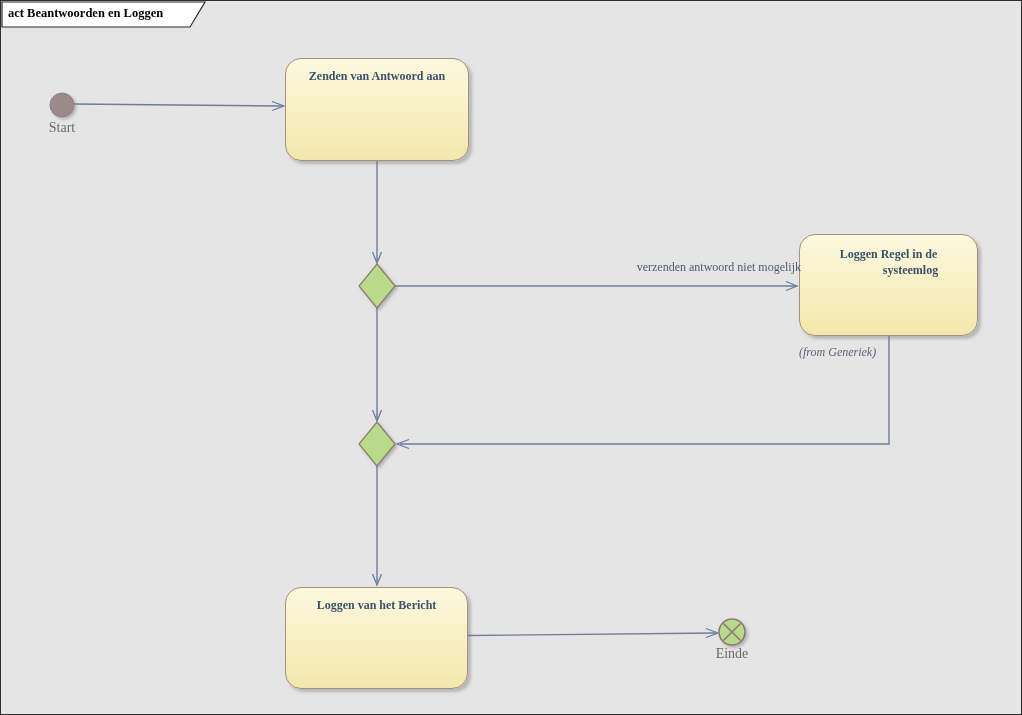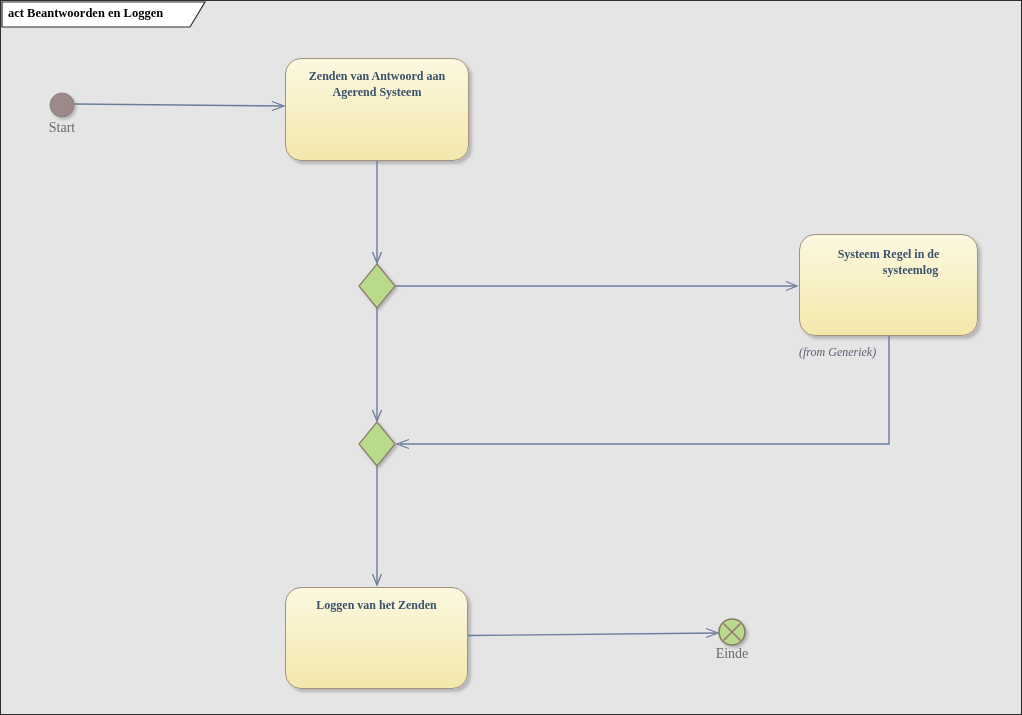"Agerend Systeem" span { html: <span>Agerend Systeem</span> -> none }
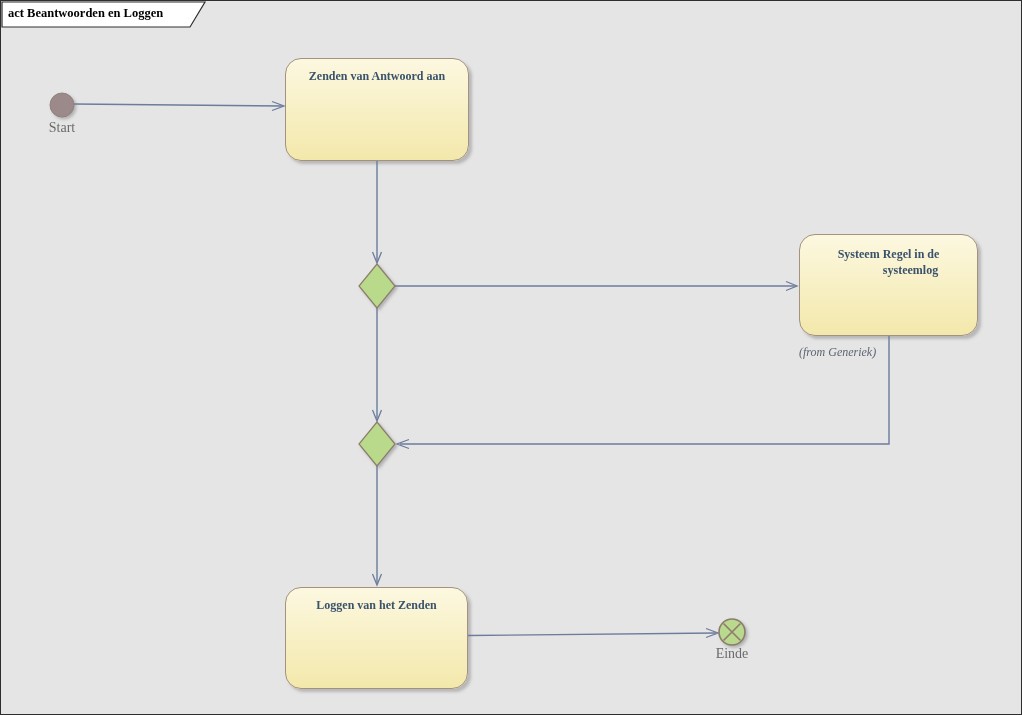"Systeem Regel in de" span { text: Systeem -> Loggen }
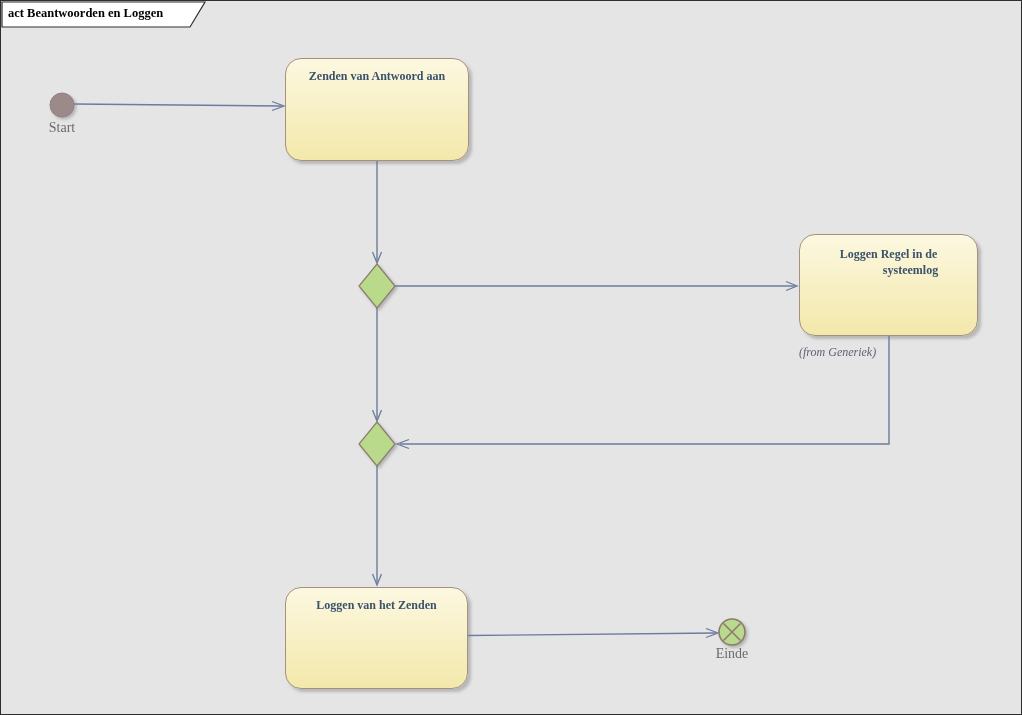"verzenden antwoord niet mogelijk" div.txt { html: none -> <div>verzenden antwoord niet mogelijk</div> }
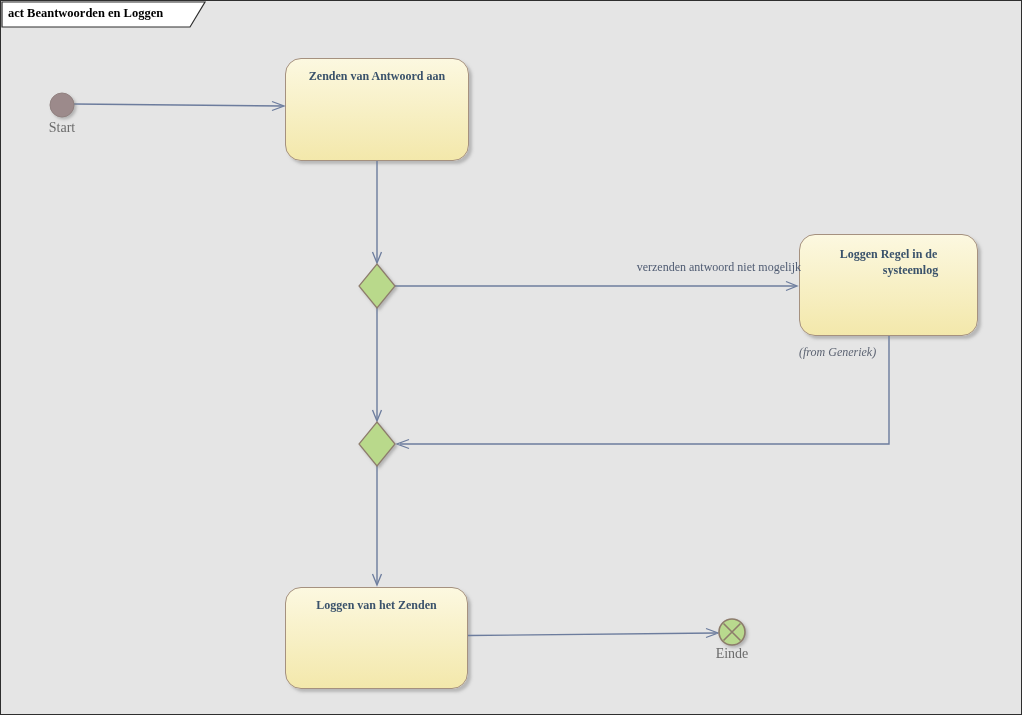"Loggen van het Zenden" div.txt { text: Zenden -> Bericht }
